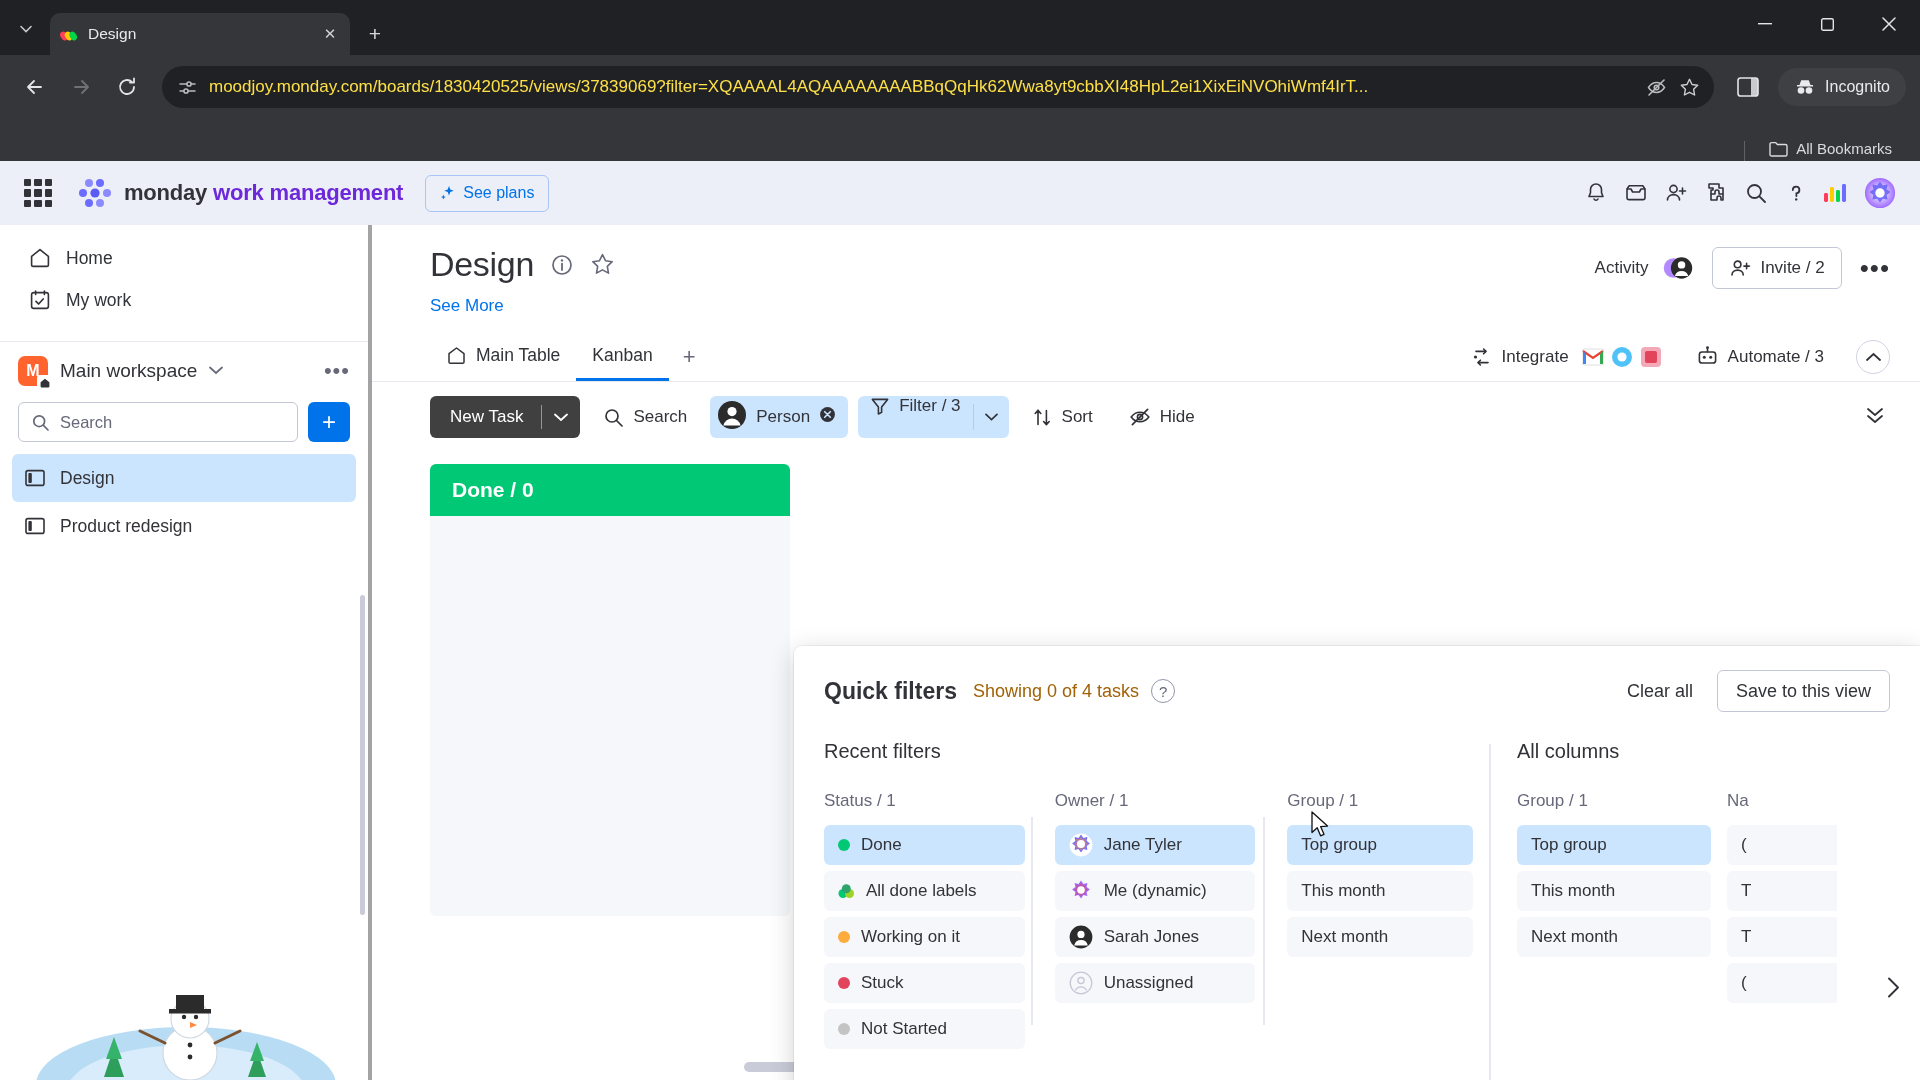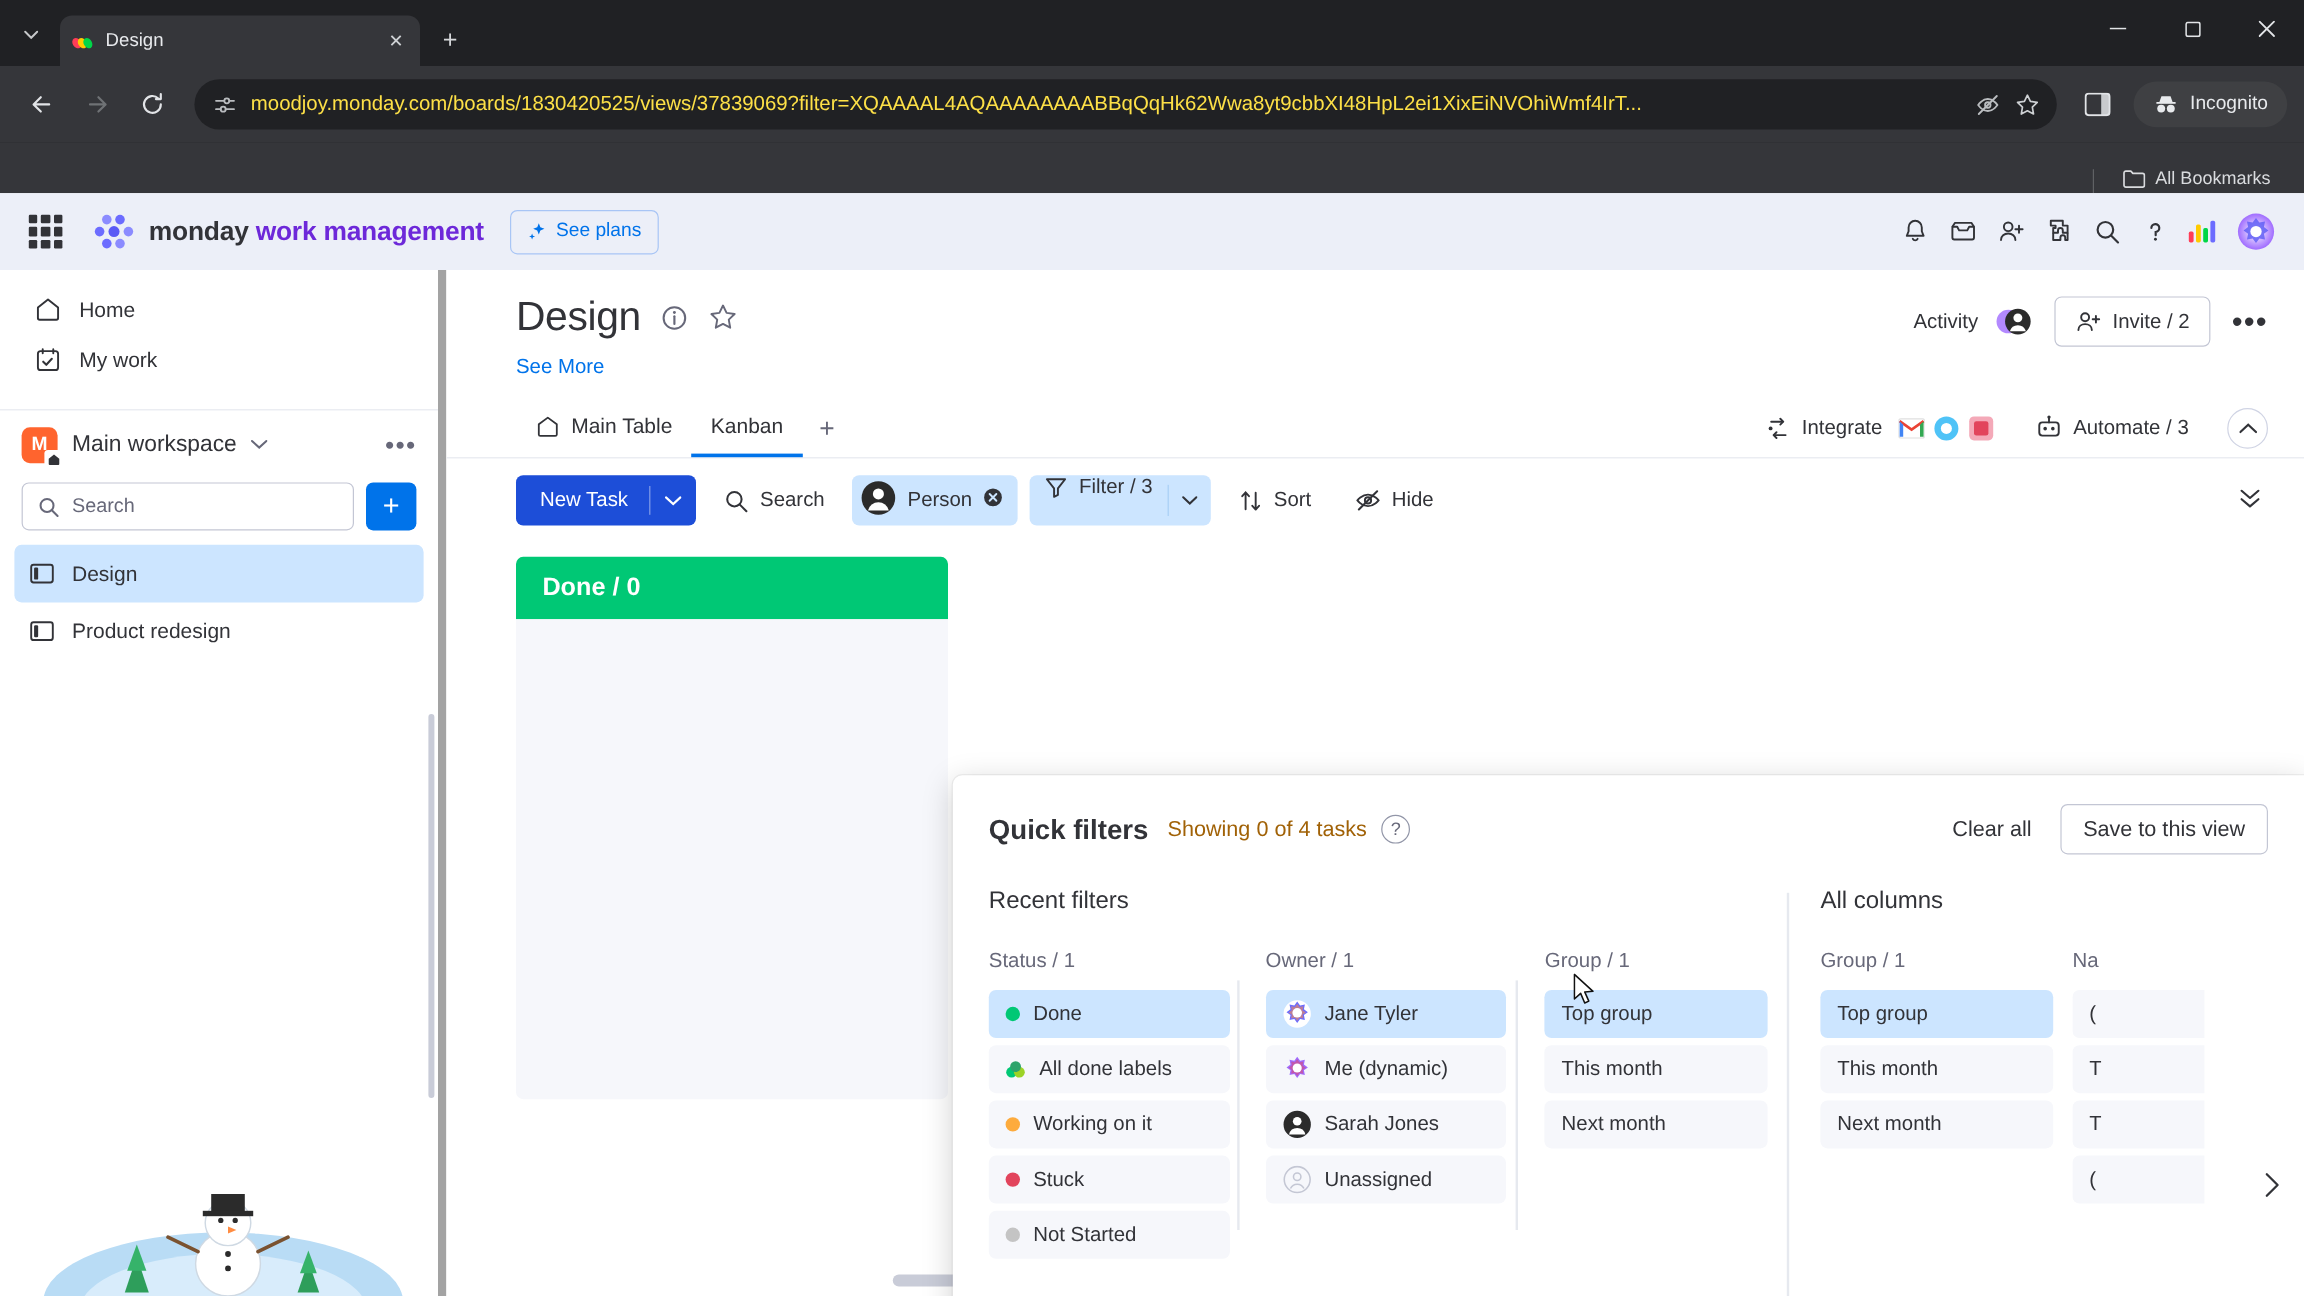"Home" .sidebar { border-right: 7px solid #a3a3a3 -> 4px solid #a3a3a3 }
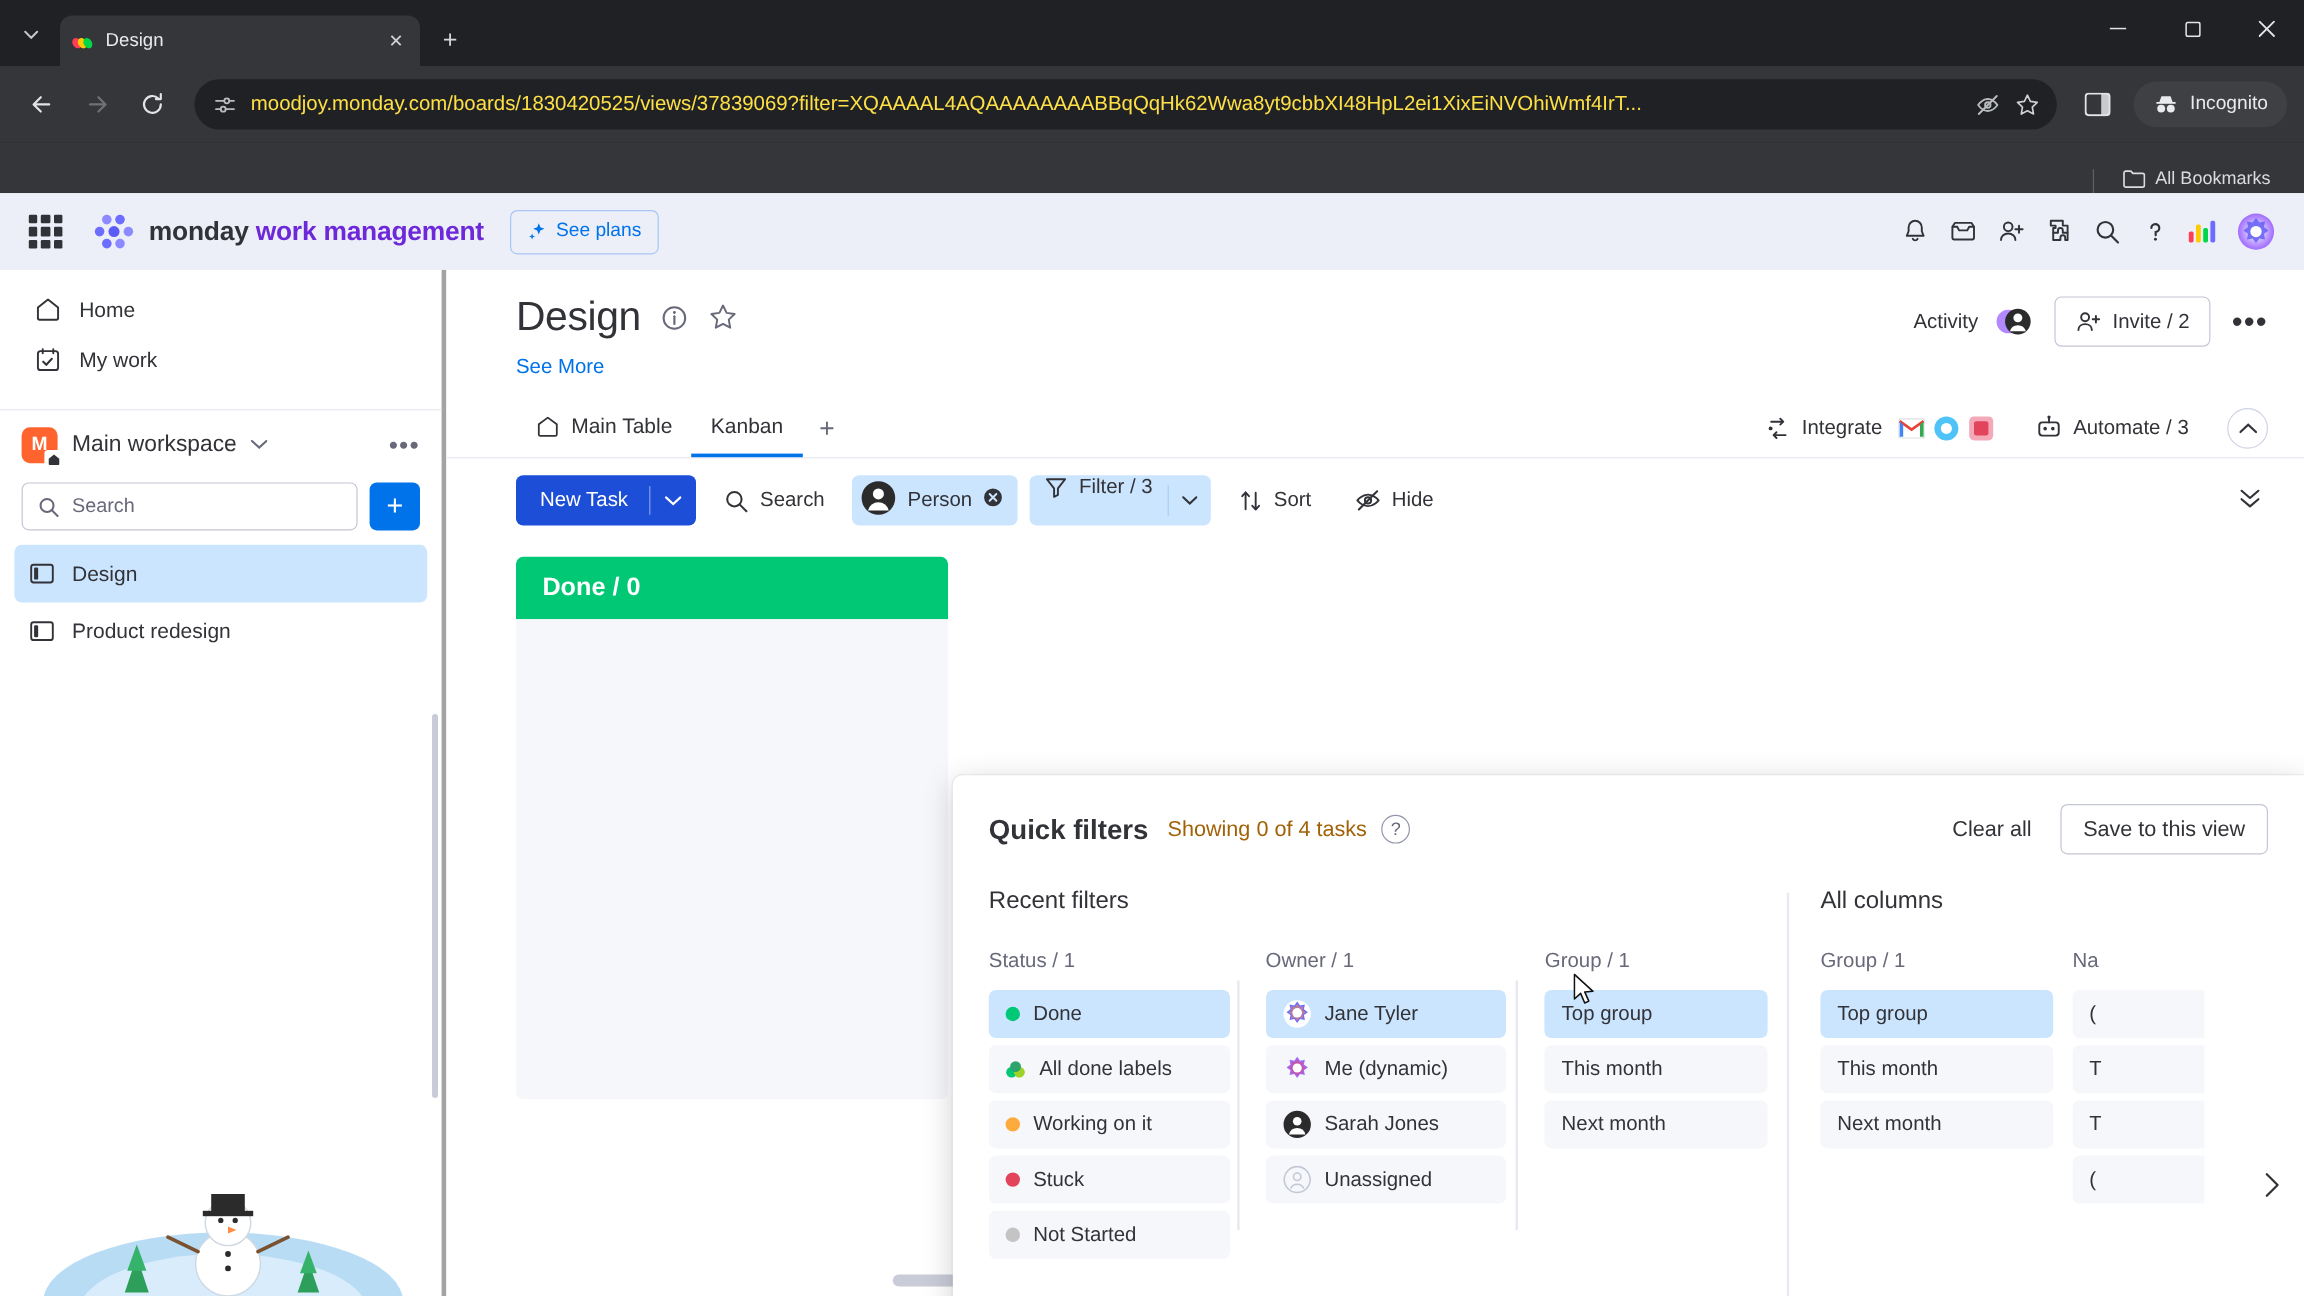"New Task" .newtask-btn { background: #1d4ed8 -> #404040 }
